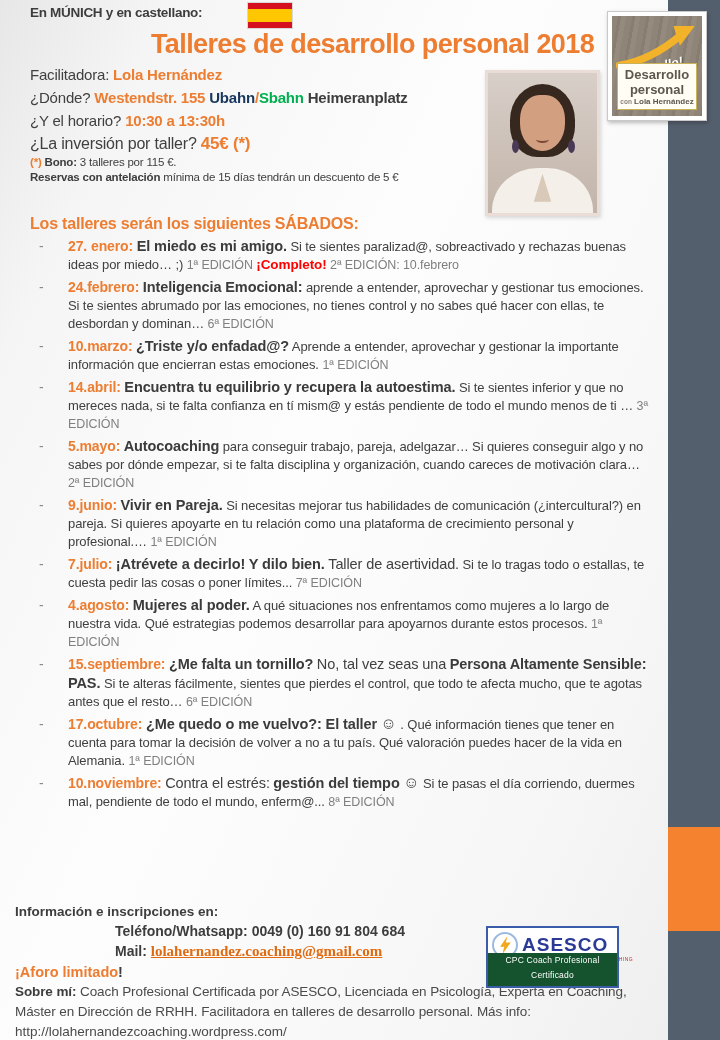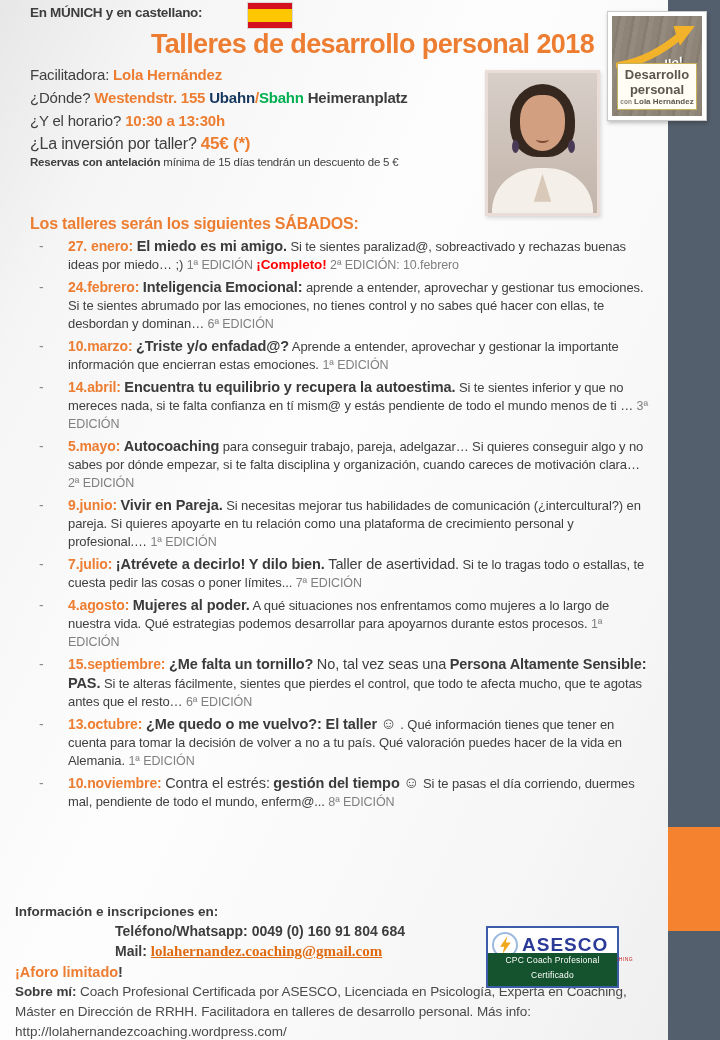"(*) Bono: 3 talleres por" div.fine { html: none -> <div> <span>(*)</span> <span>Bono:</span> <span>3 talleres por 115 €.</span> </div> }
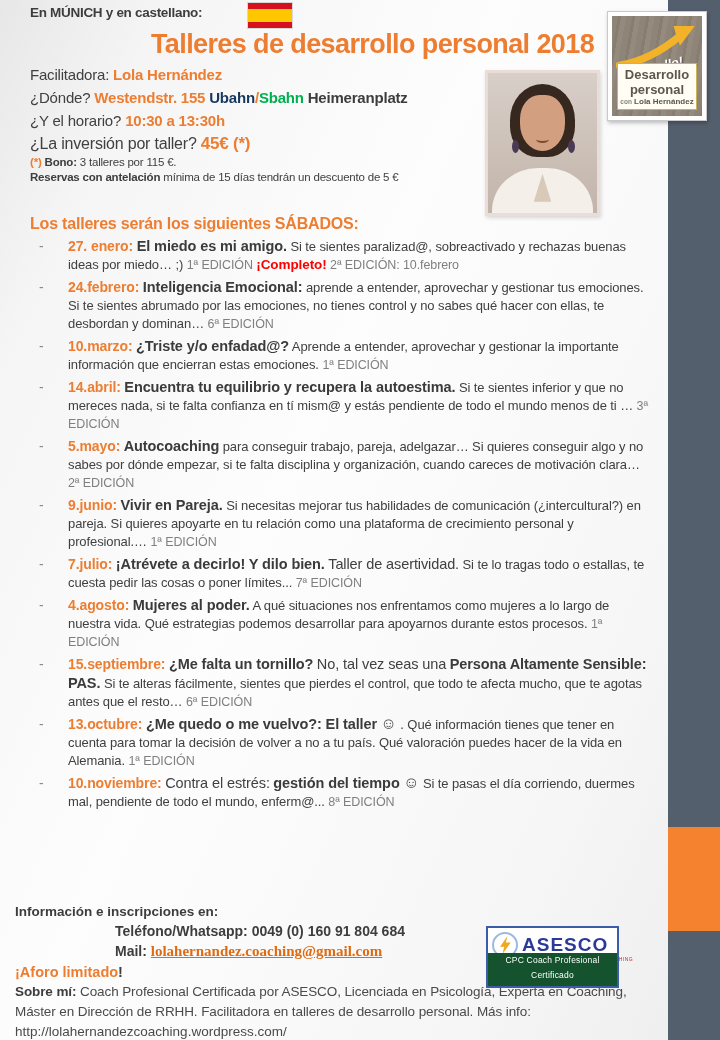"13.octubre:" span.seg { text: 13.octubre -> 17.octubre }
